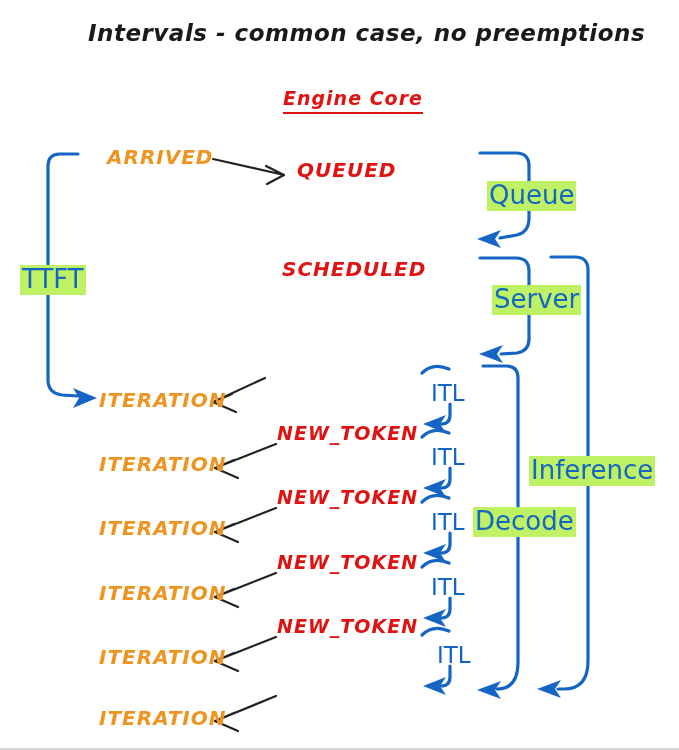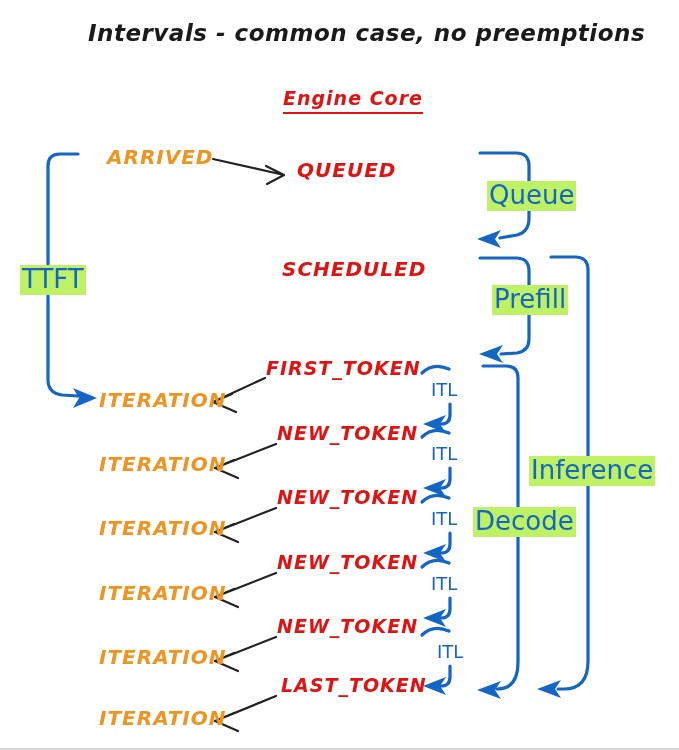"Prefill" div.lbl { text: Prefill -> Server }
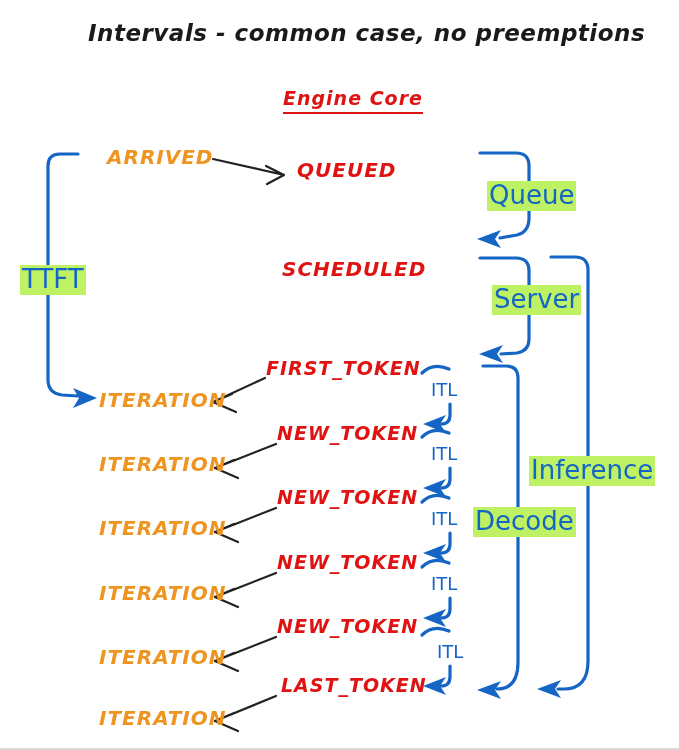"FIRST_TOKEN" div.lbl { html: <div>FIRST_TOKEN</div> -> none }
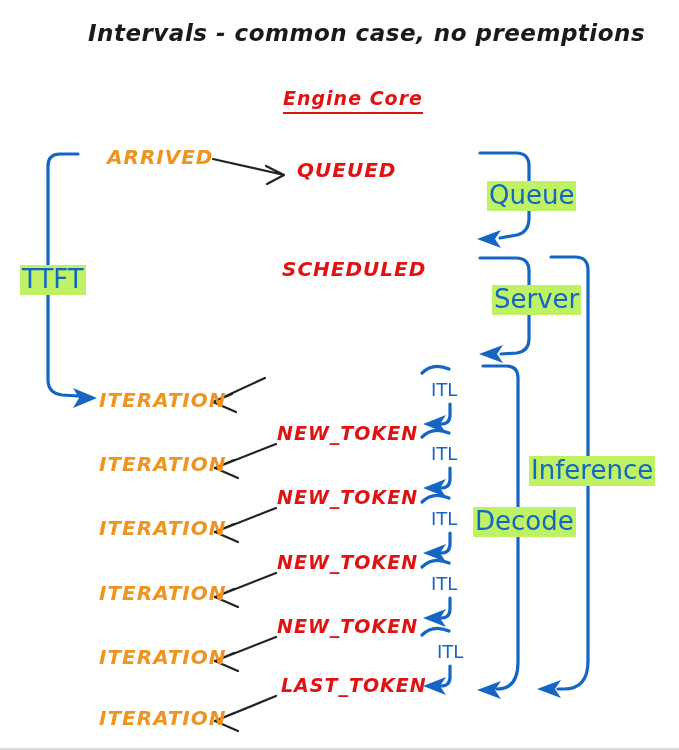"ITL" .itl { font-size: 18px -> 23px }
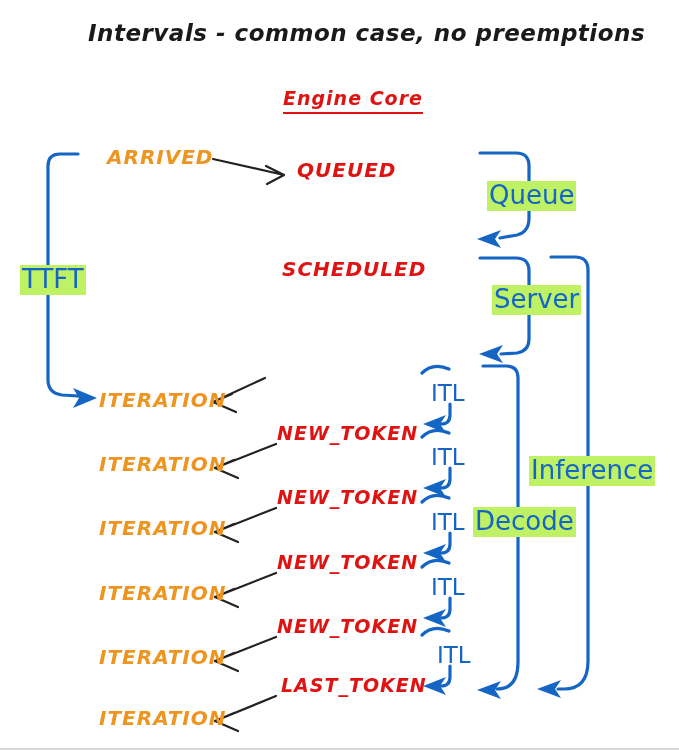"LAST_TOKEN" div.lbl { html: <div>LAST_TOKEN</div> -> none }
